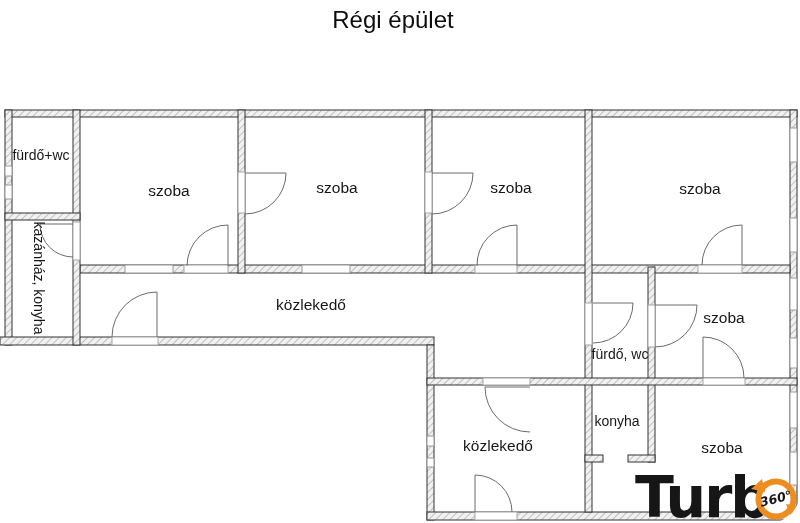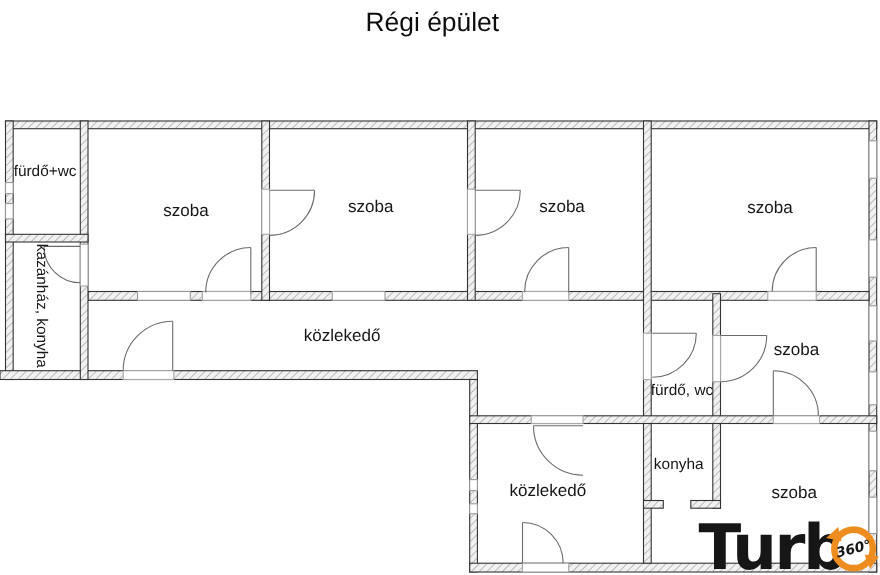"Régi épület" .canvas { border-radius: none -> 31px }
